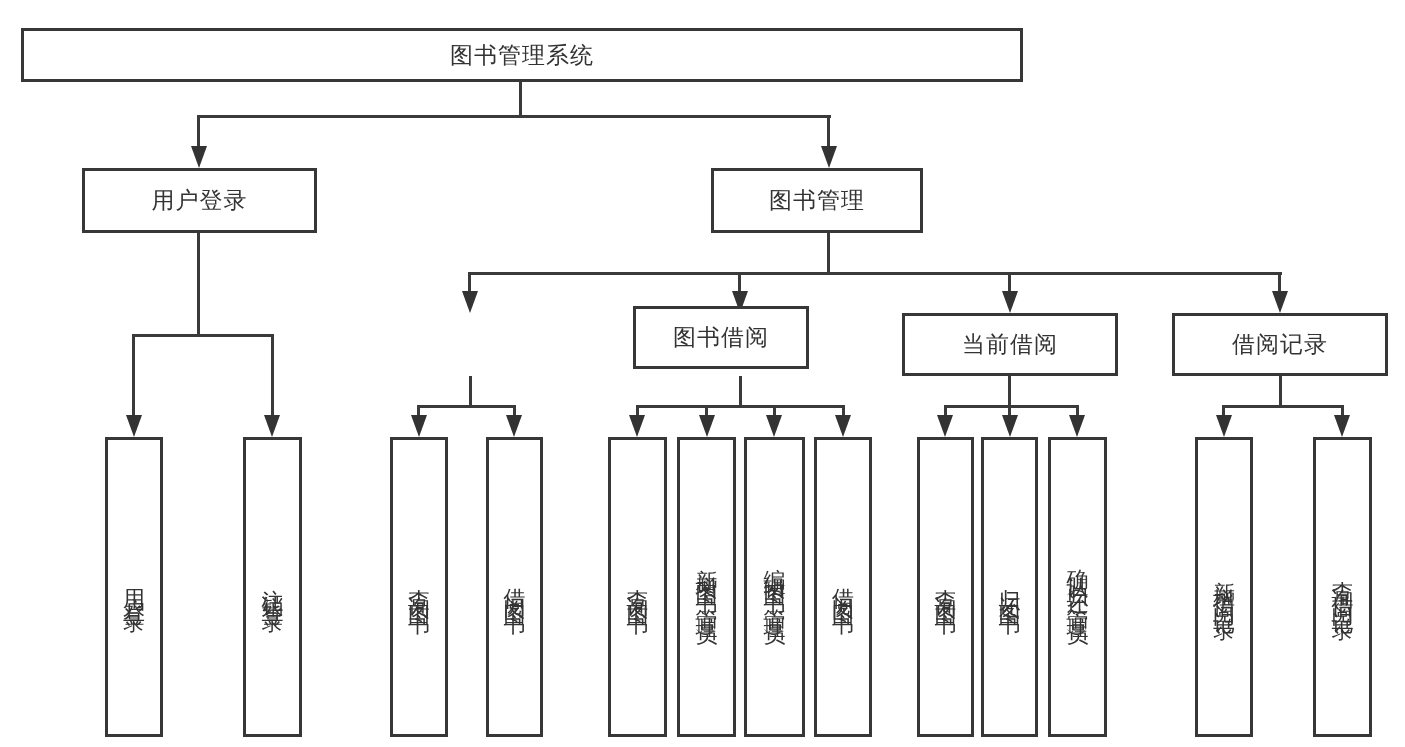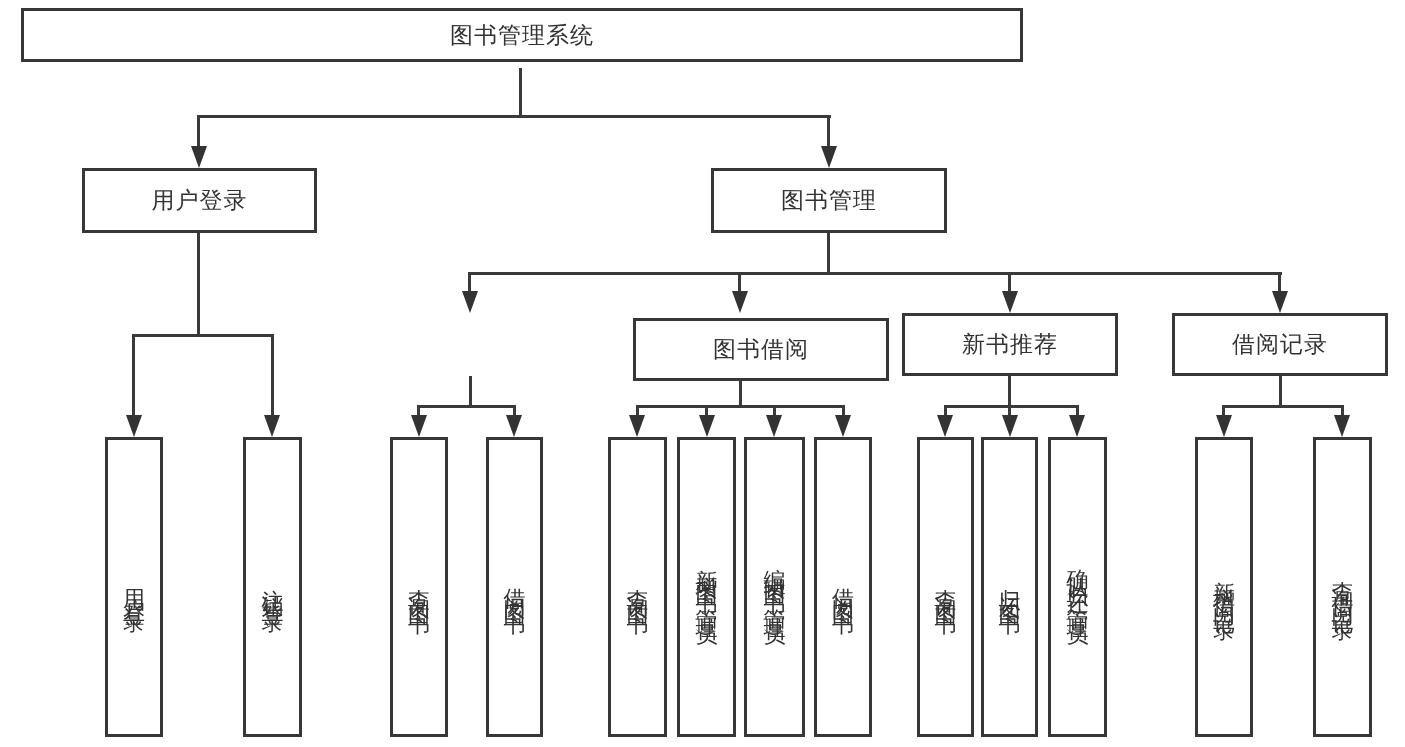"图书管理系统" div.box { top: 8px -> 28px }
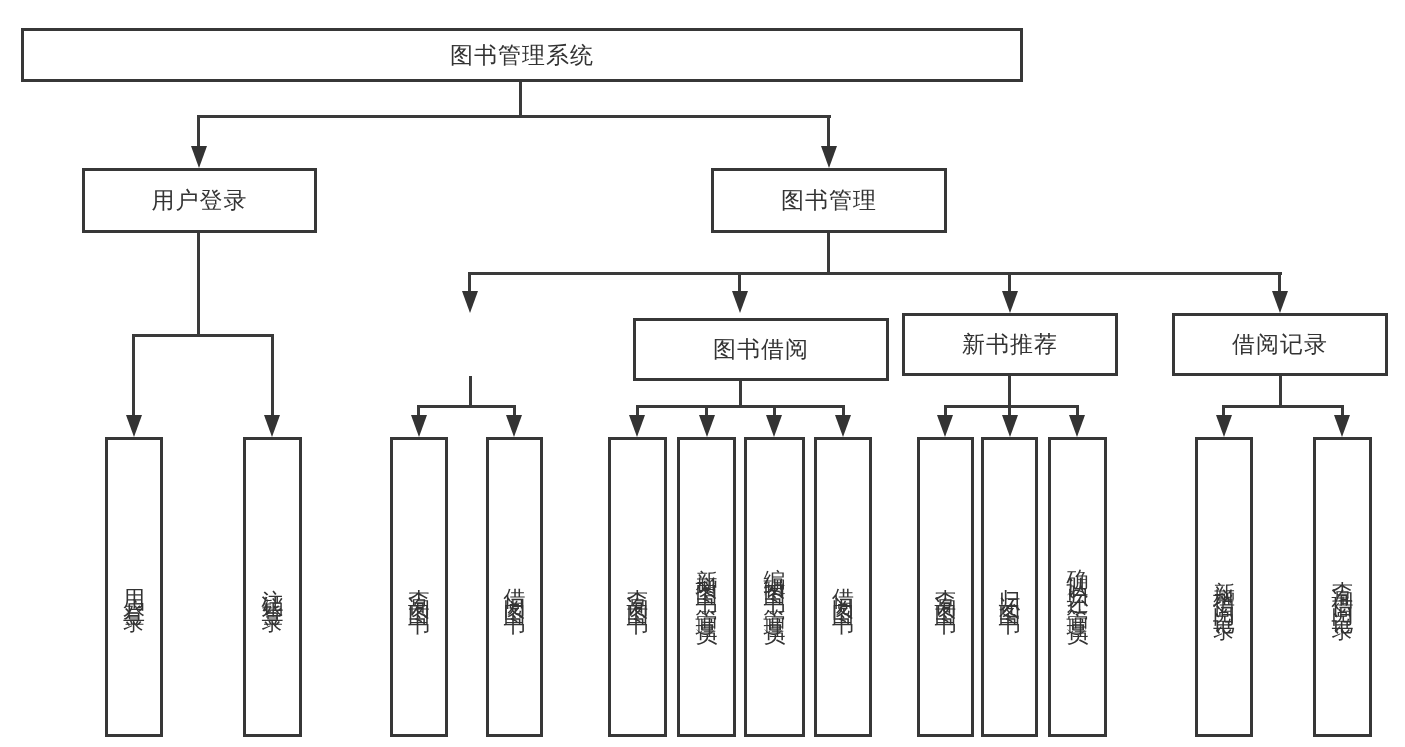"图书管理" div.box { width: 236px -> 212px }
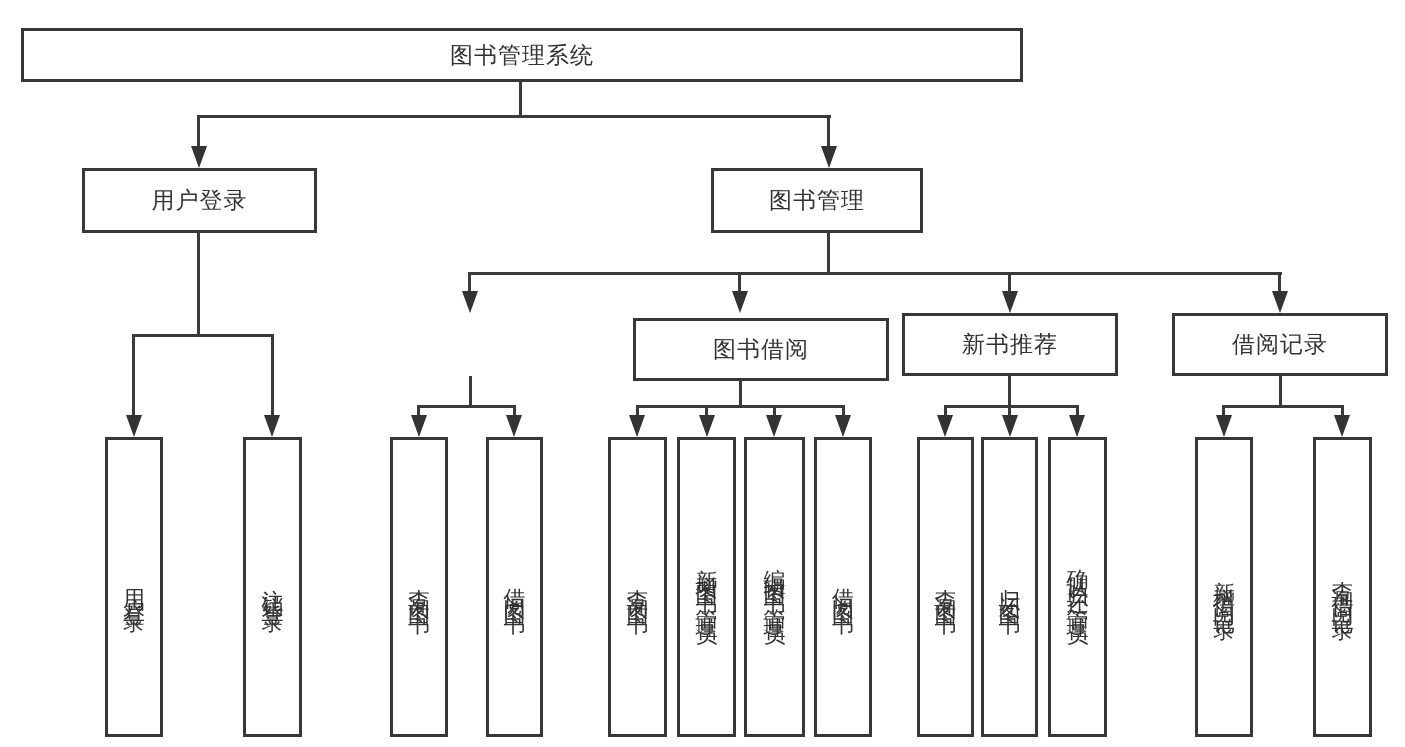"图书借阅" div.box { top: 318px -> 306px; width: 256px -> 176px }
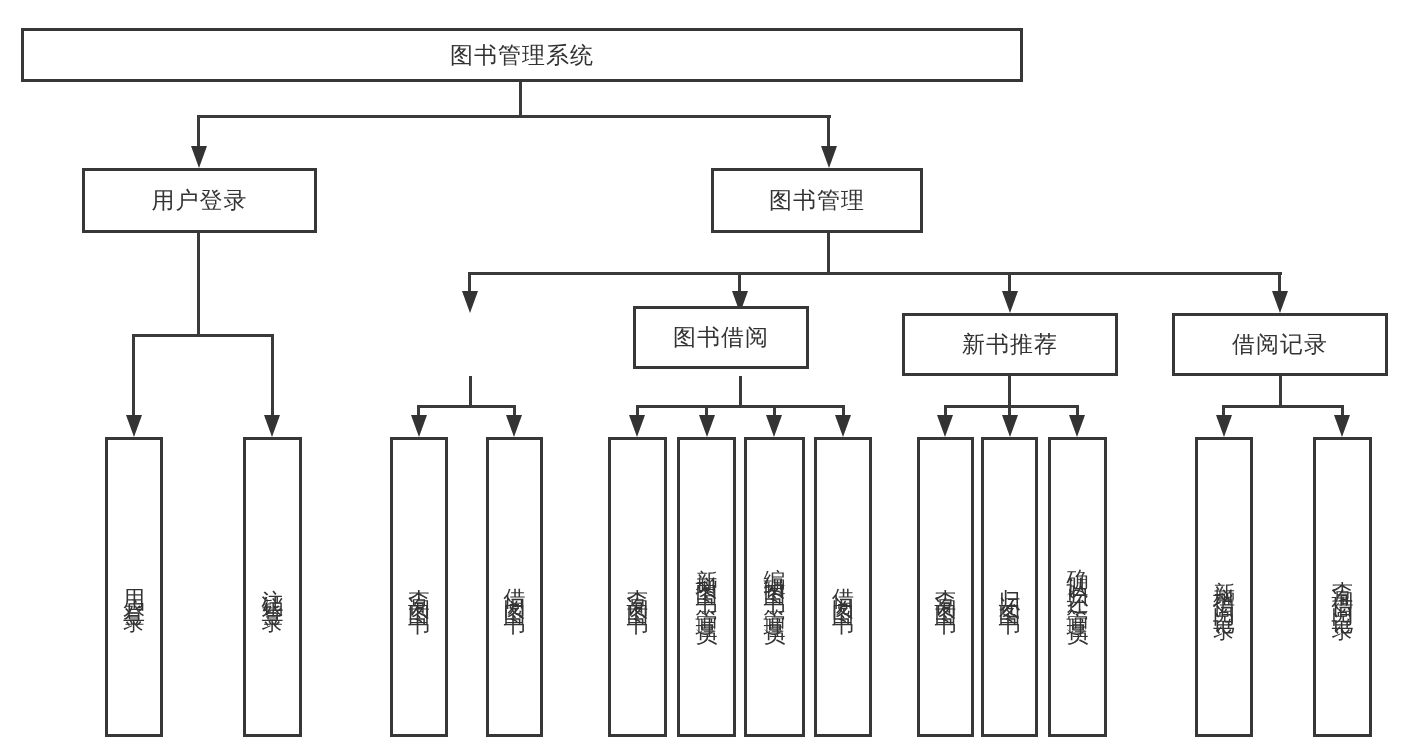"新书推荐" span { text: 新书推荐 -> 当前借阅 }
